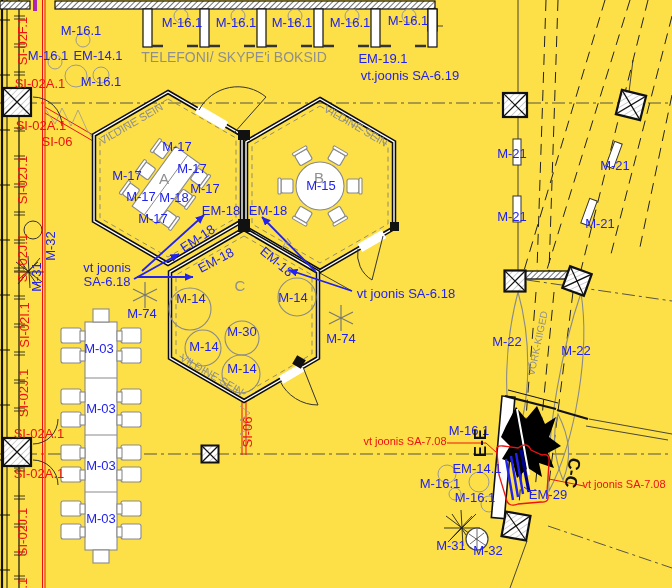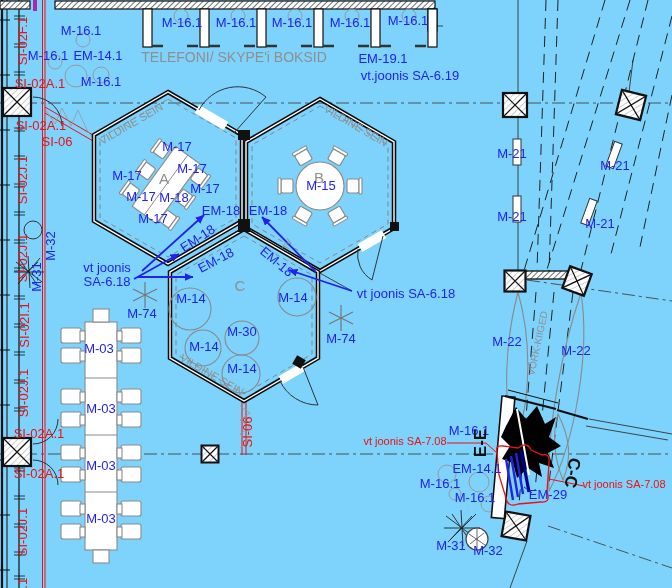"M-16.1" #stage { background: #7dd3fc -> #fde047 }
